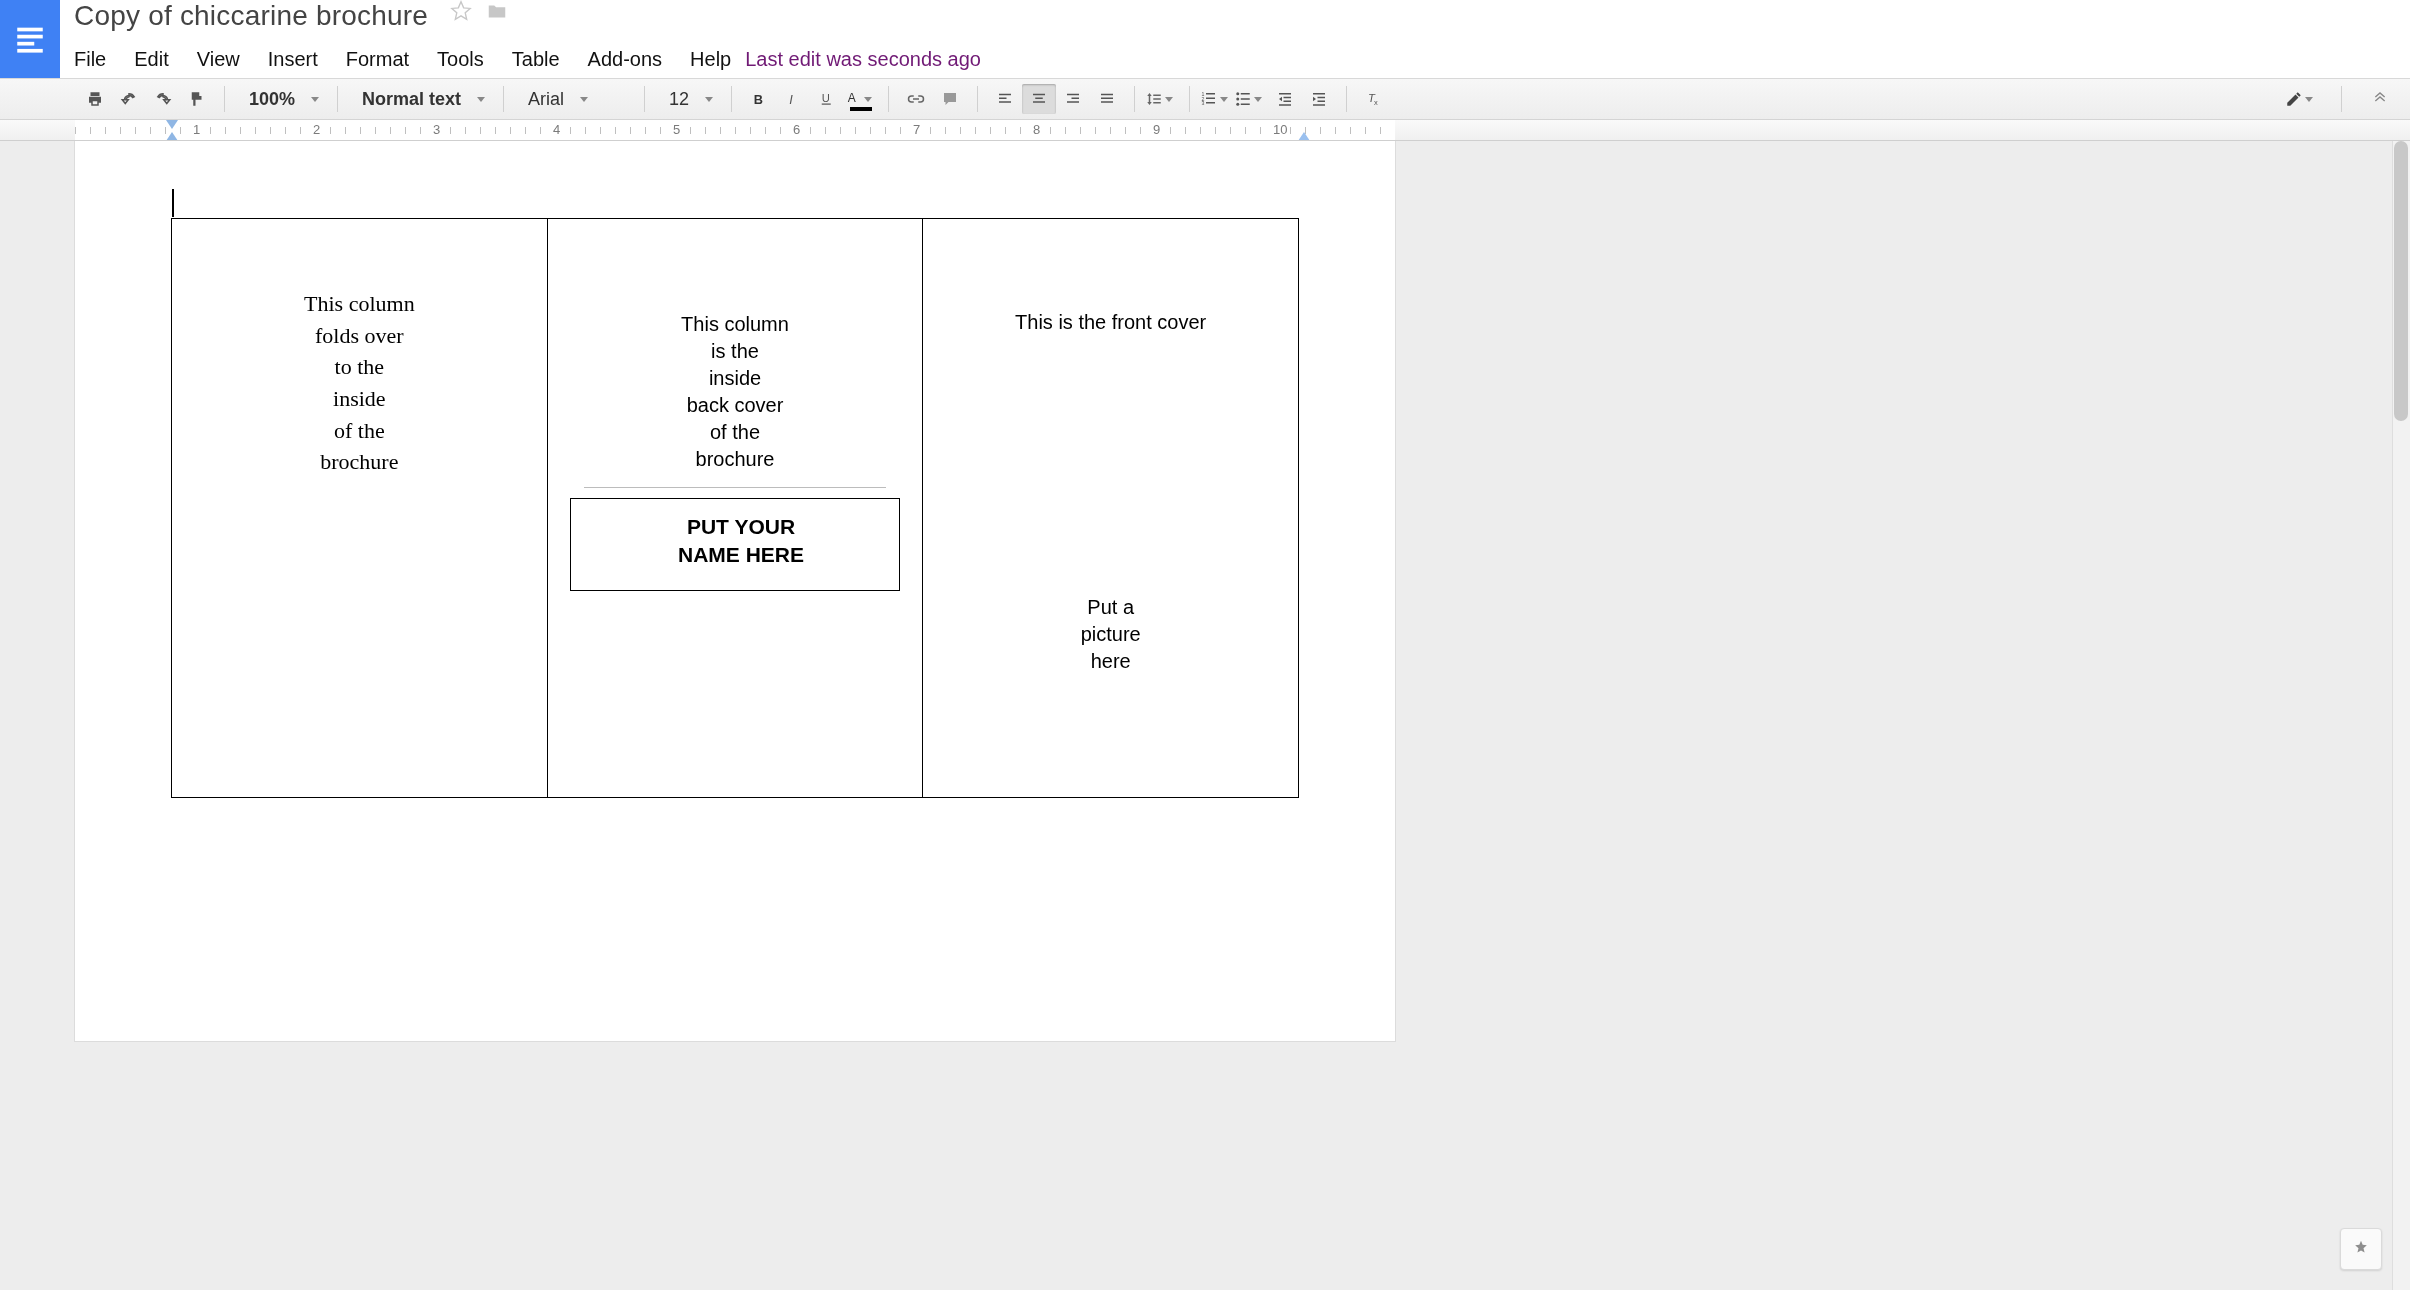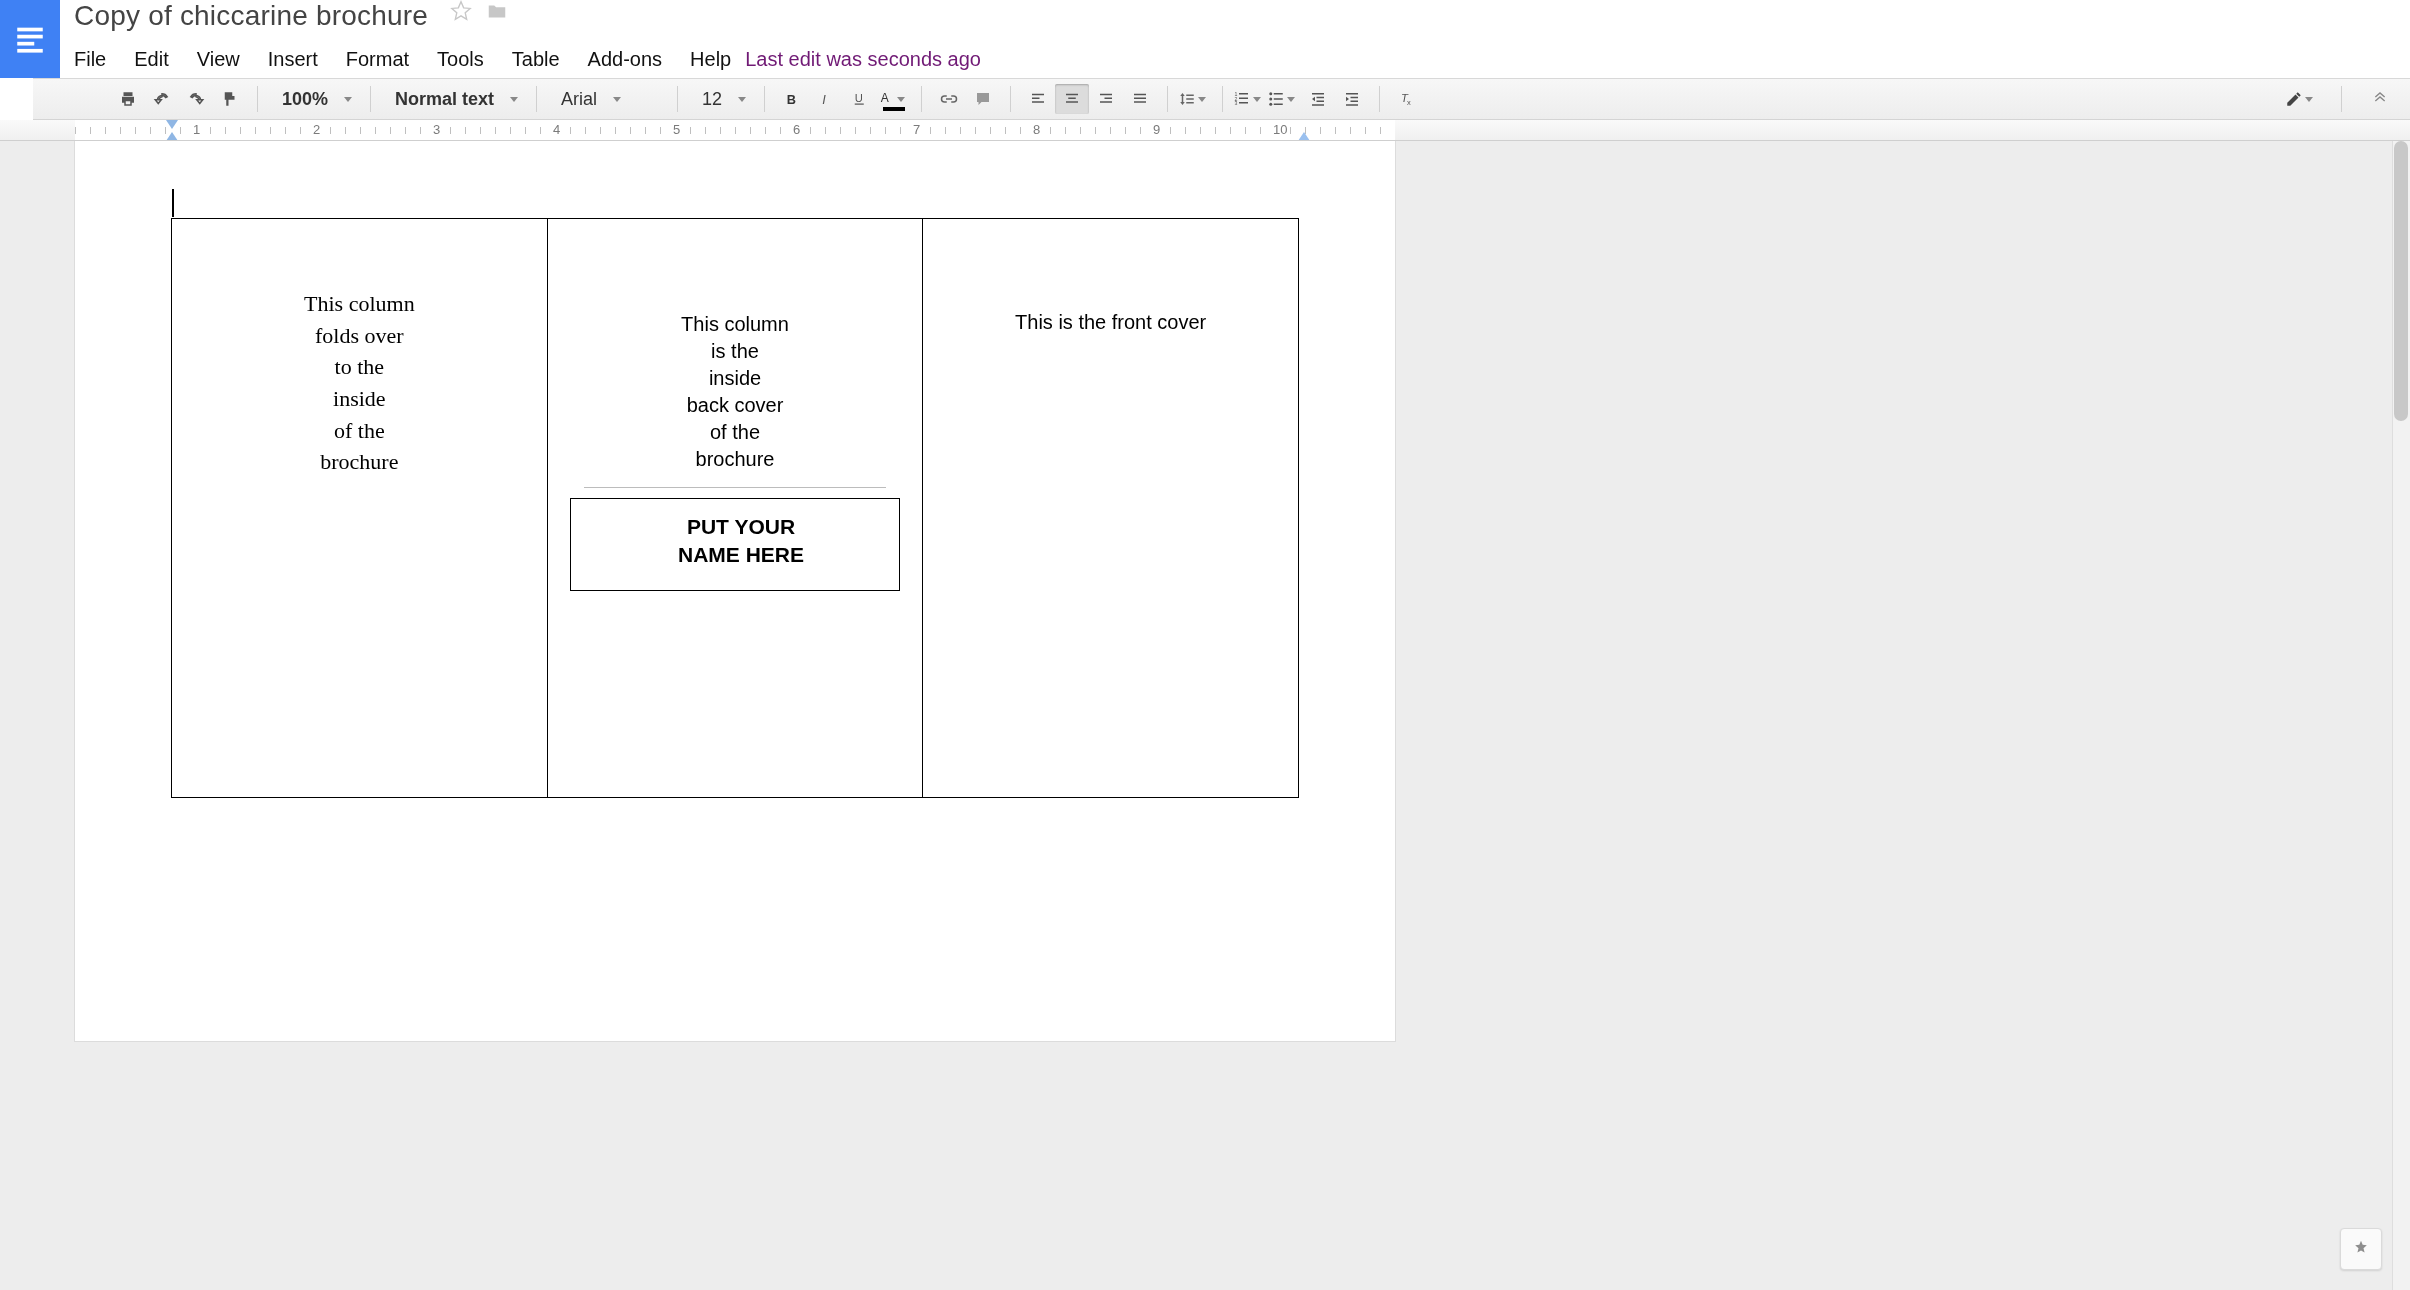"100%" .toolbar { margin-left: 33px -> none }
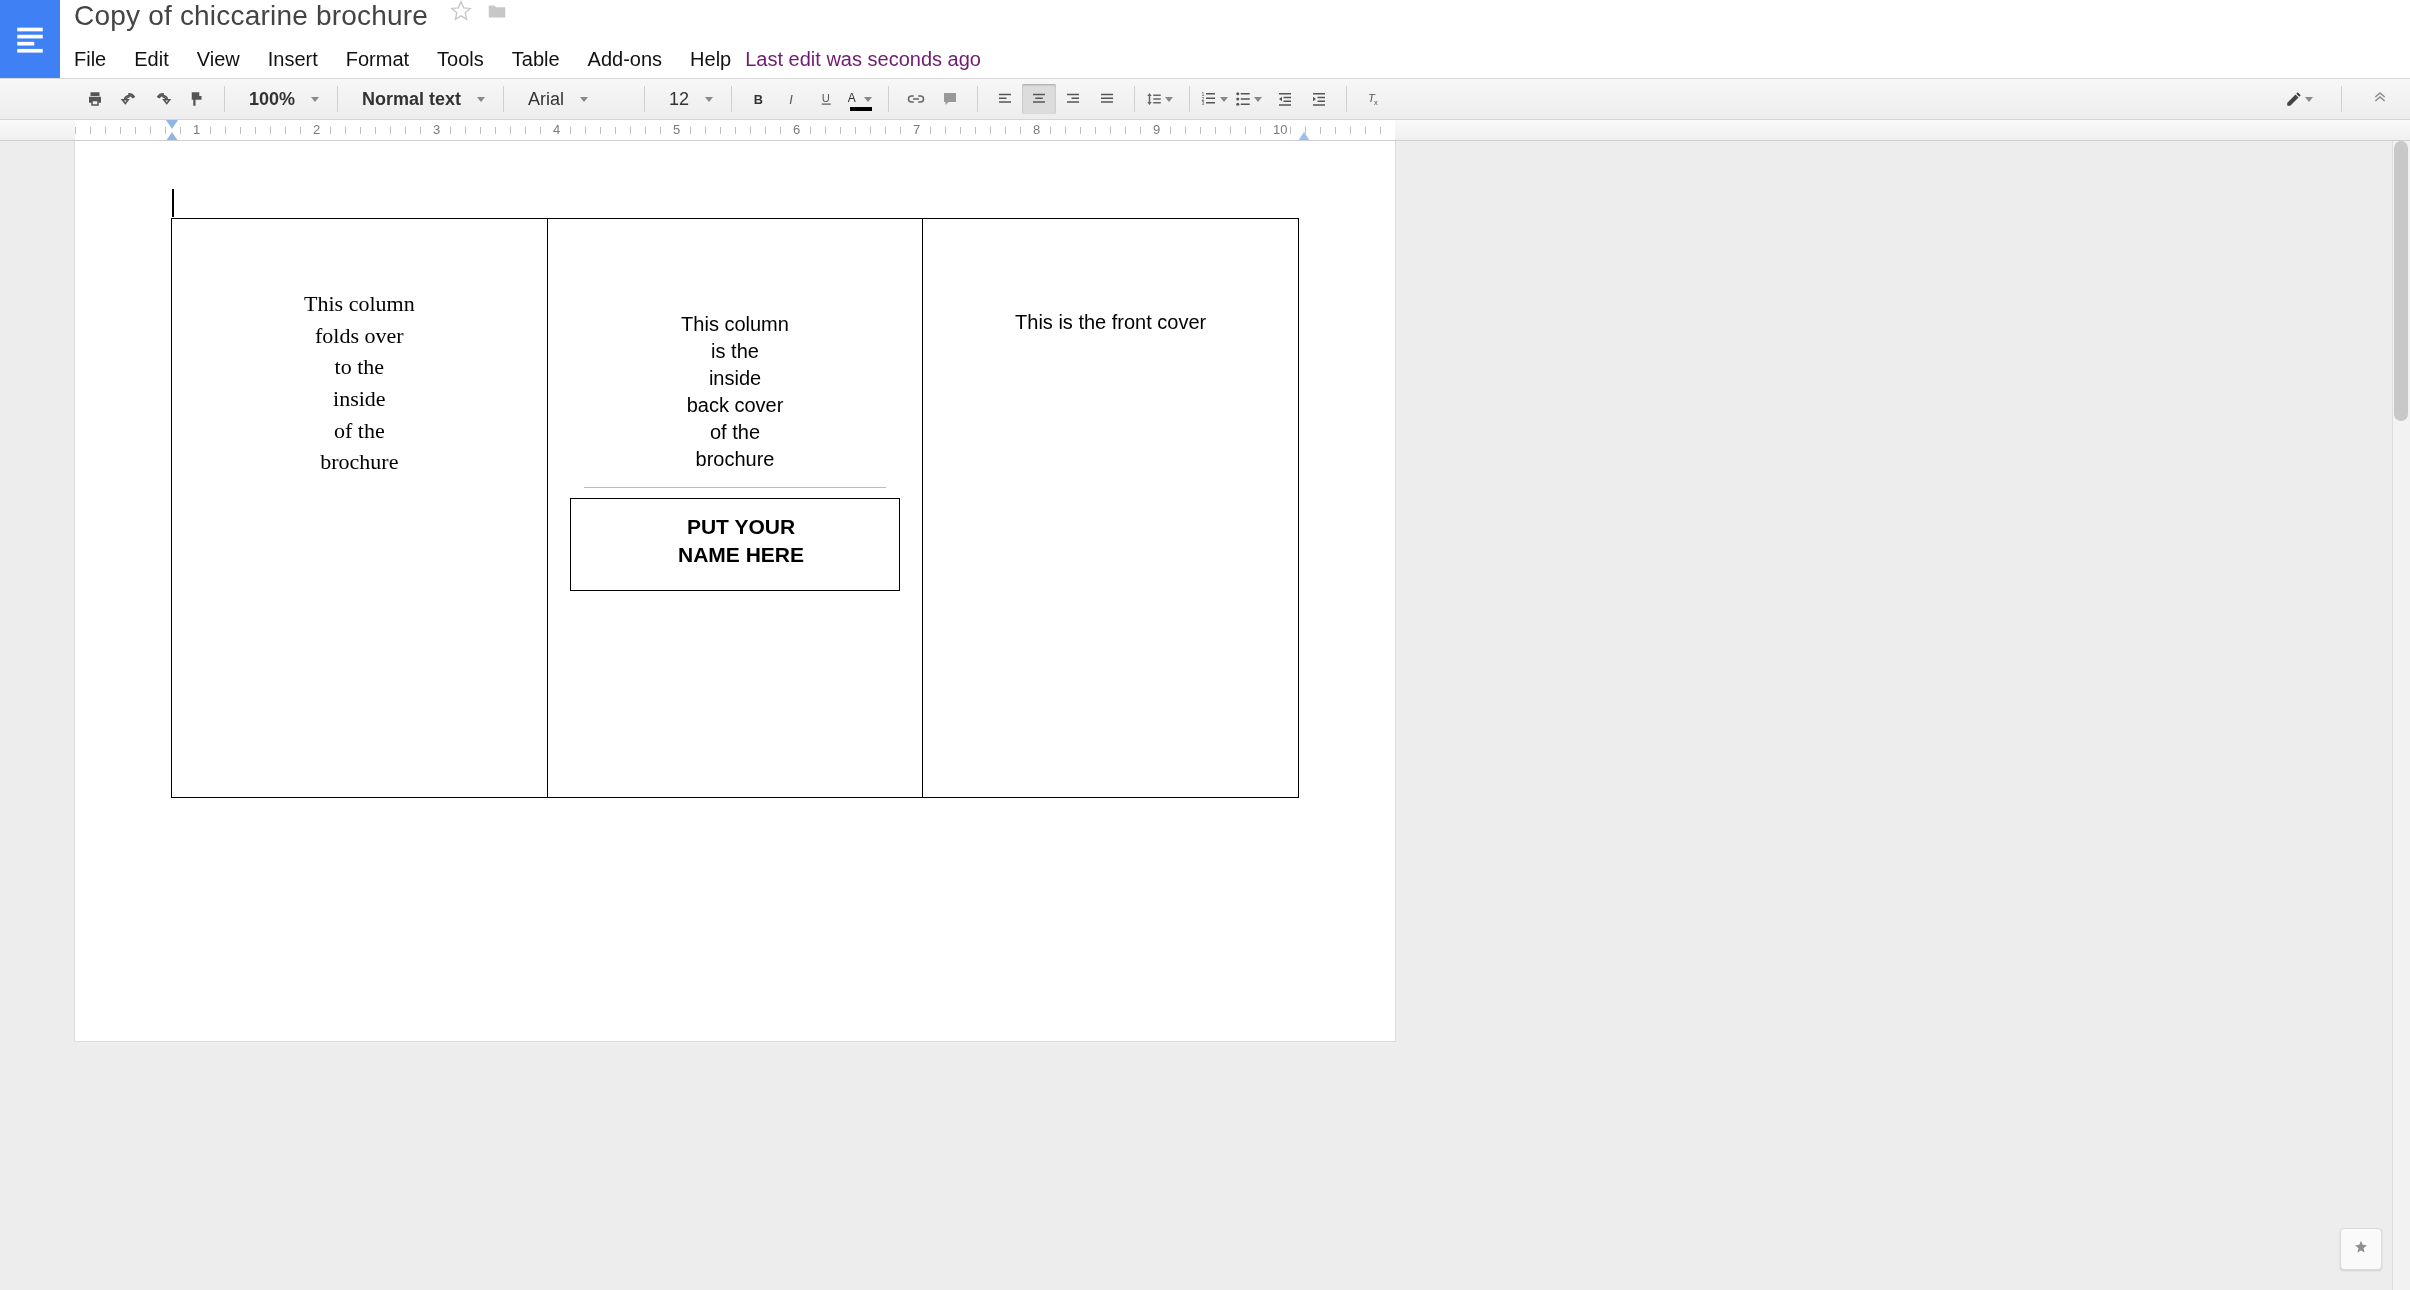"Put a" div.pic { html: none -> <div> <div>Put a</div> <div>picture</div> <div>here</div> </div> }
